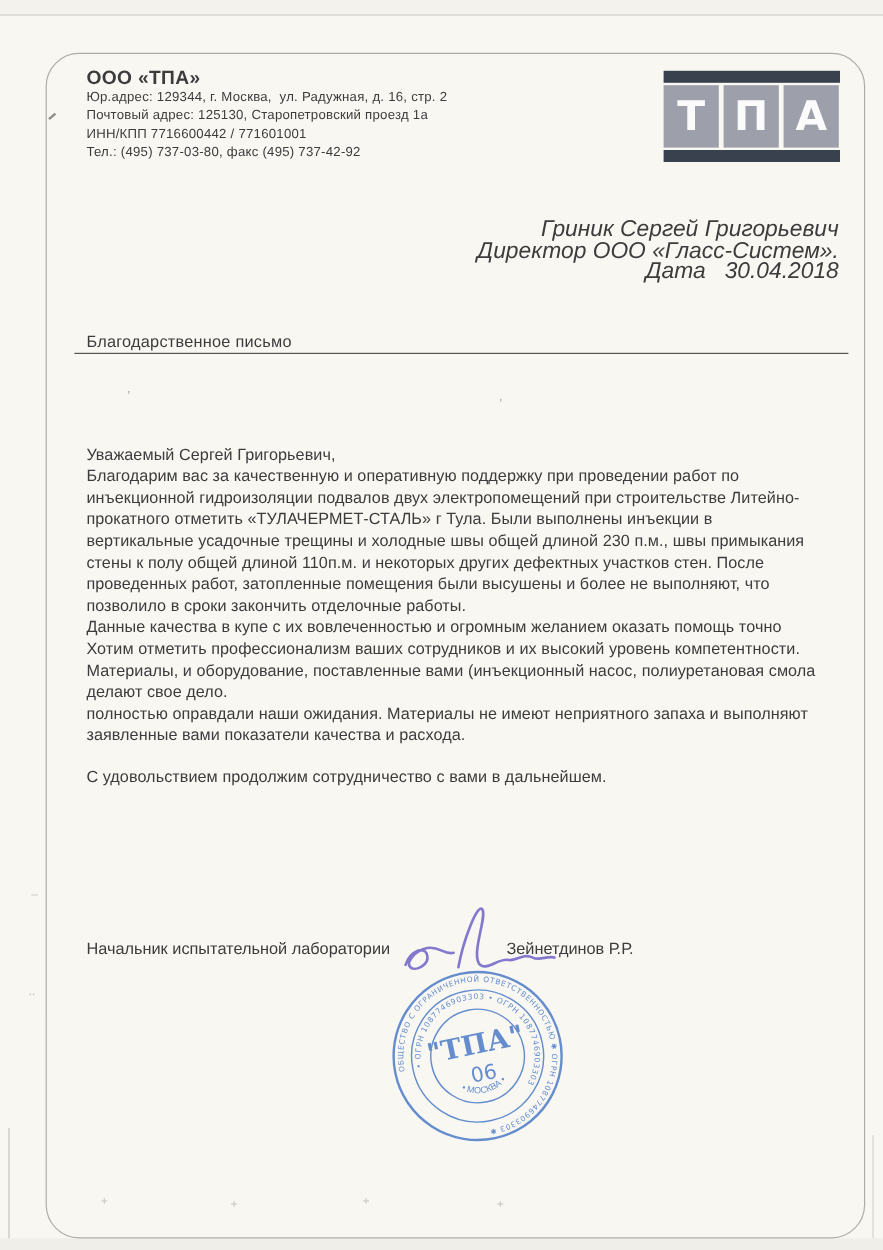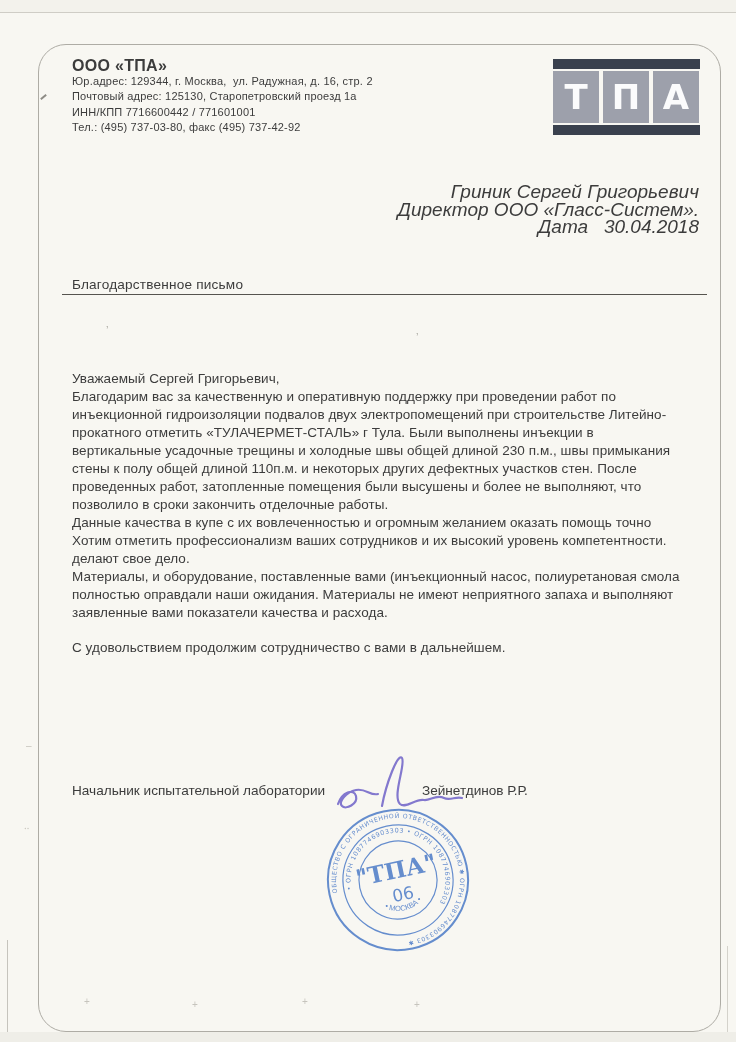"делают свое дело." div.body-line { order: before "Материалы, и оборудование, поставленные" -> after "Материалы, и оборудование, поставленные" }
